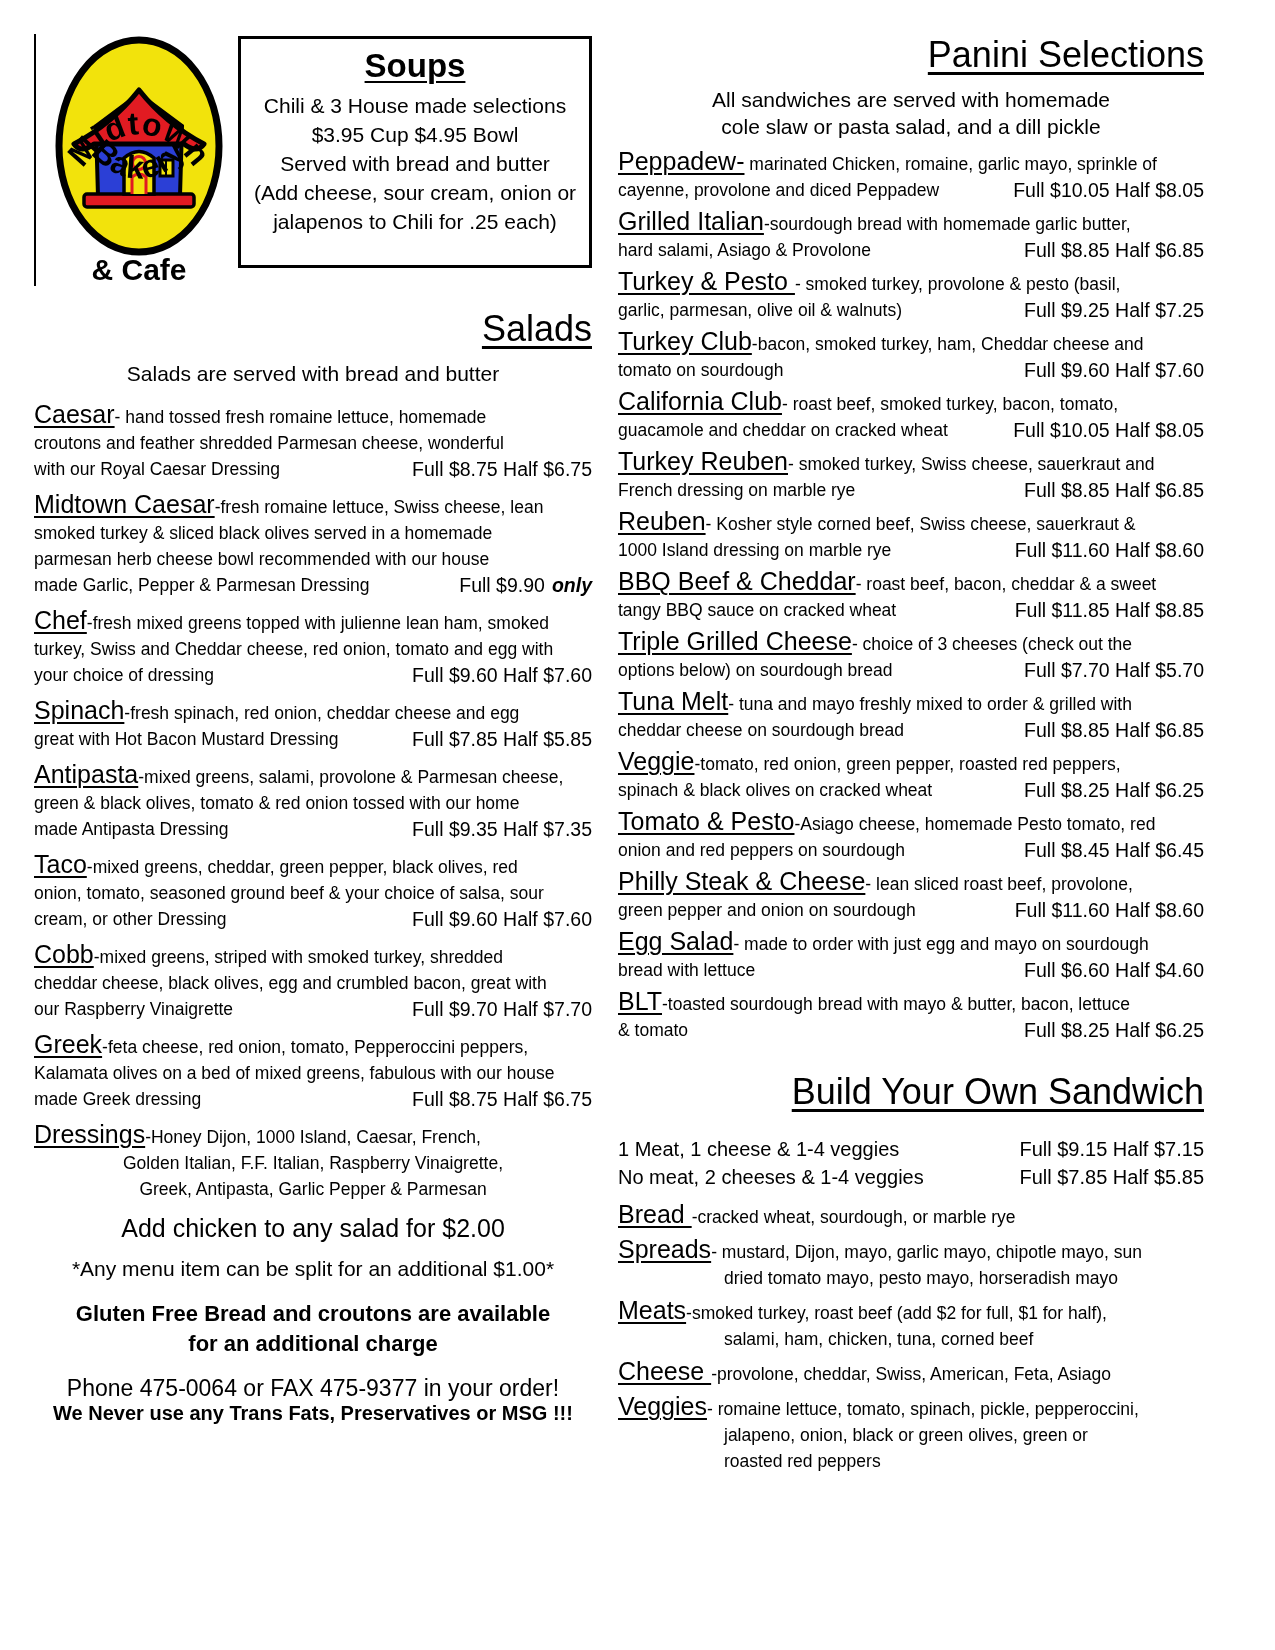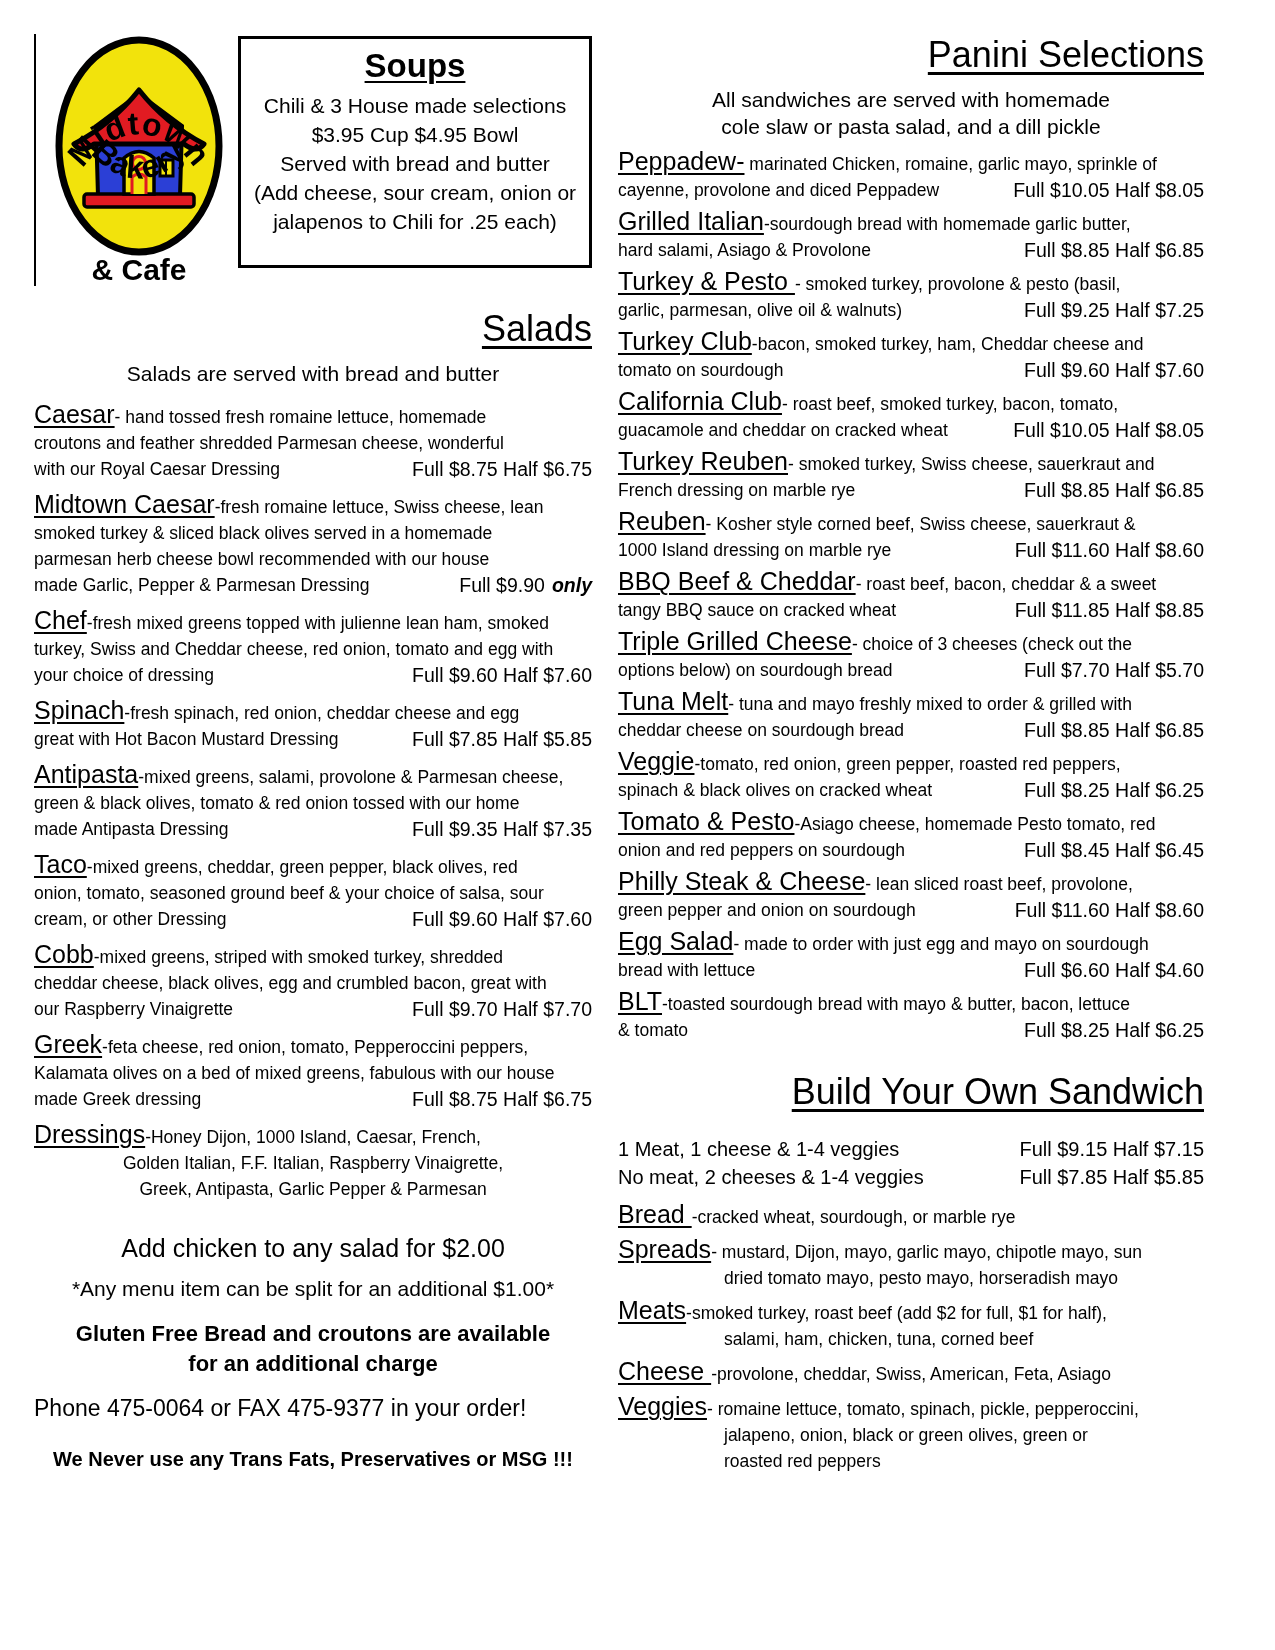"Add chicken to any salad" .add-chicken { margin: 32px 0 14px 0 -> 12px 0 14px 0 }
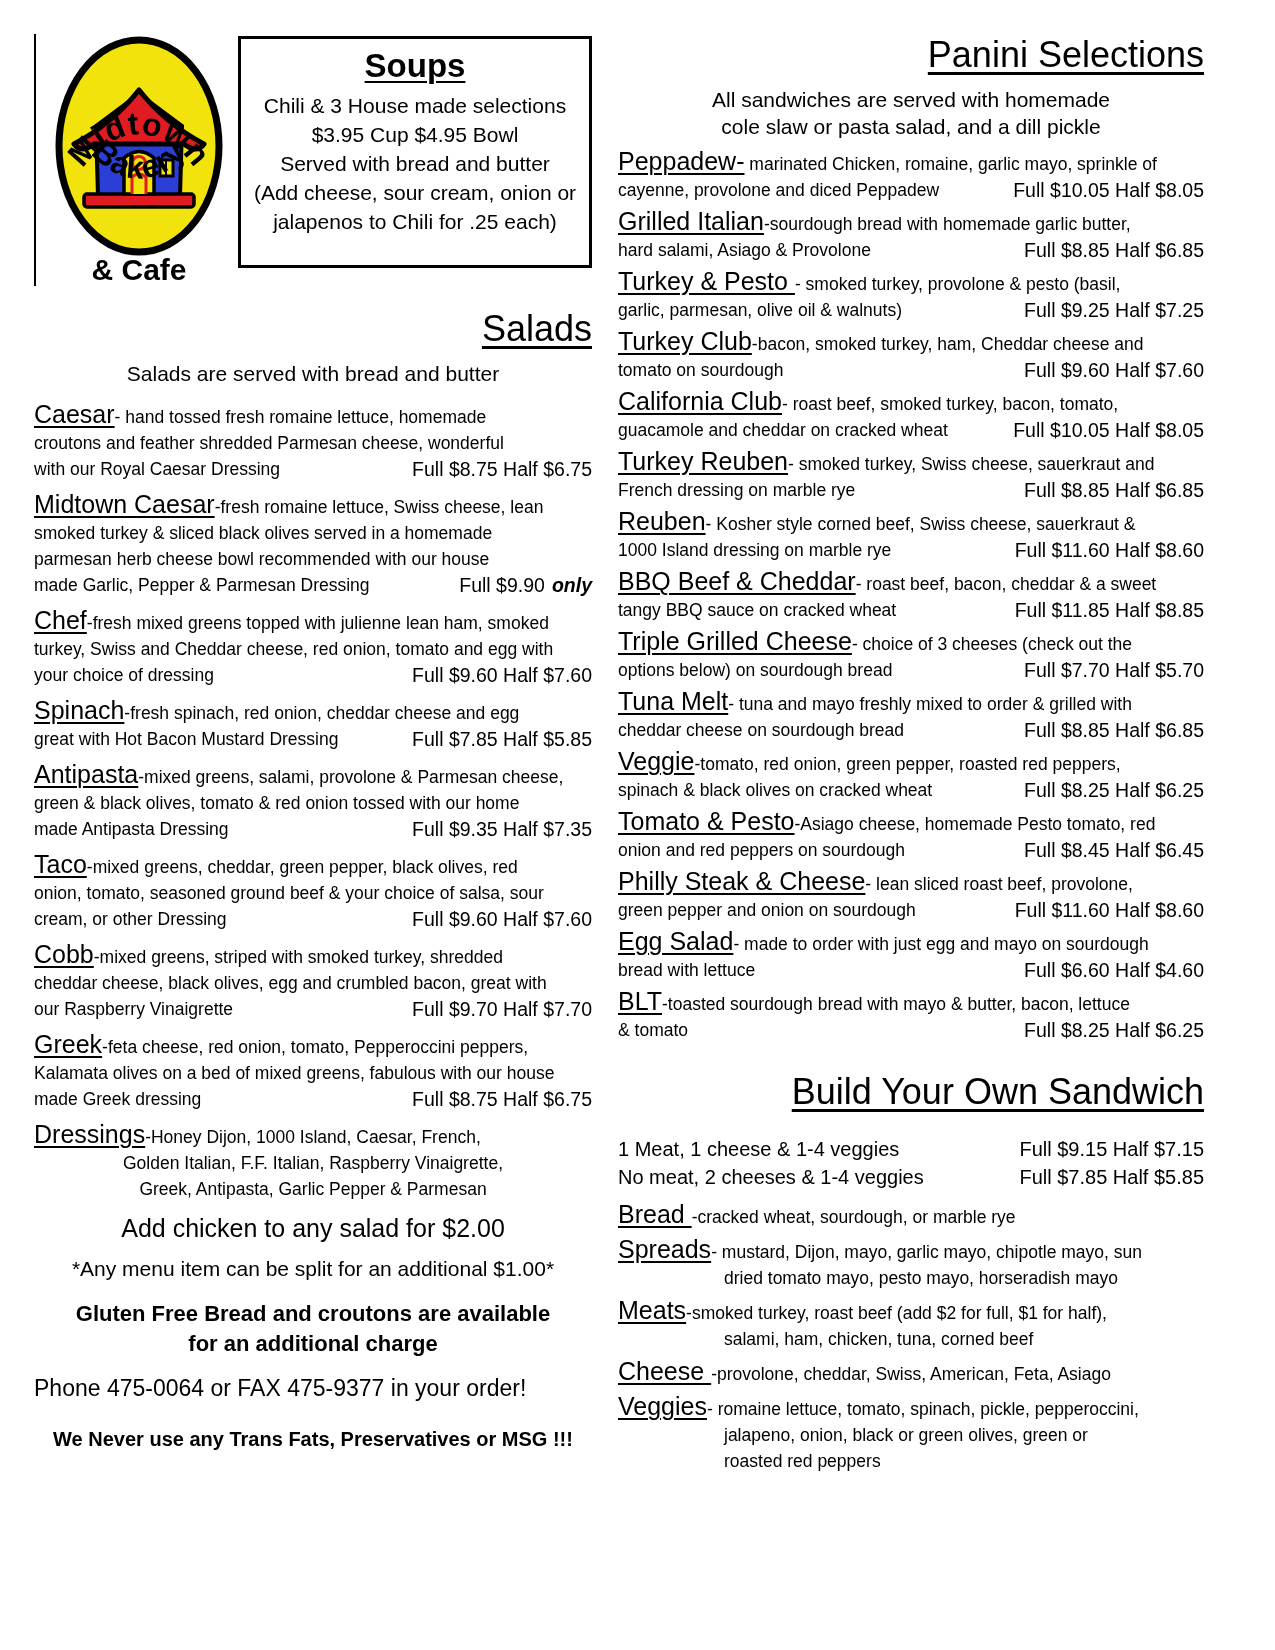"Phone 475-0064 or FAX 475-9377" .phone { margin-bottom: 26px -> none; text-align: left -> center }
